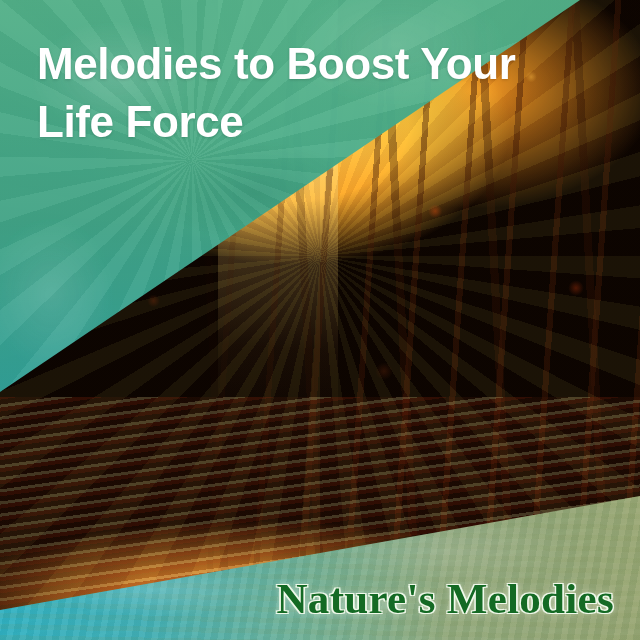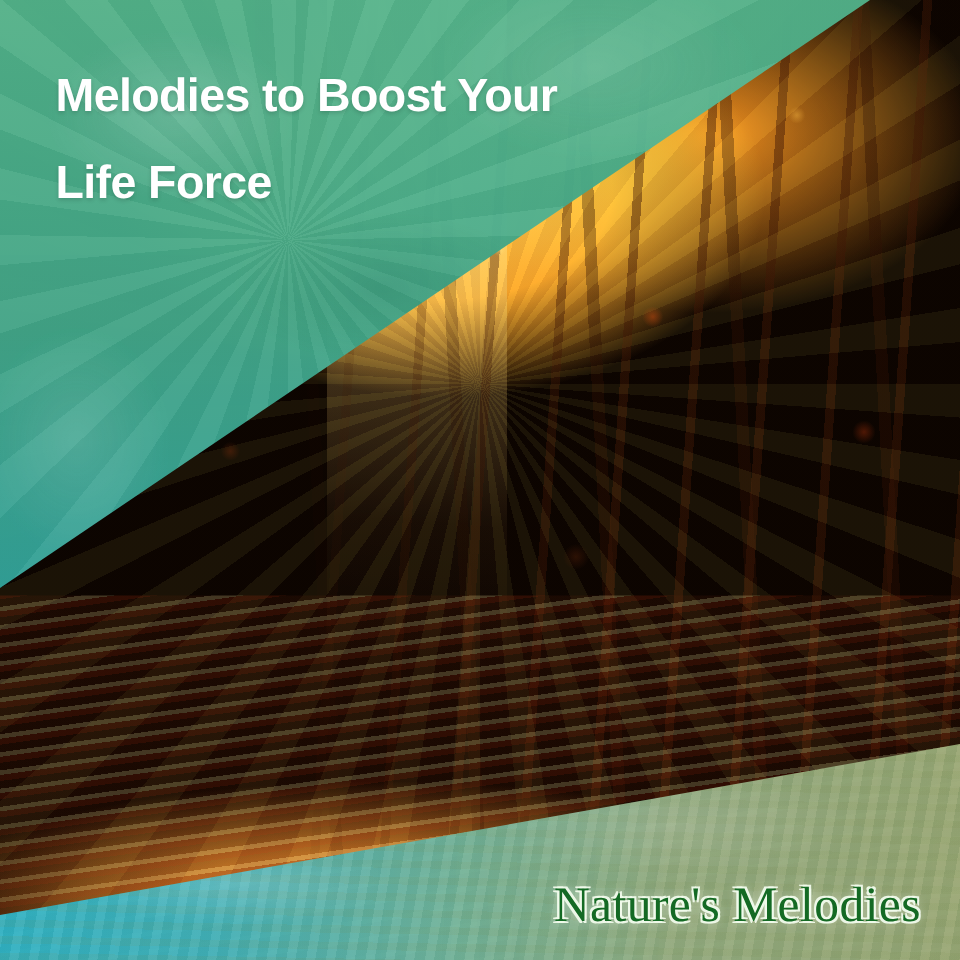"Melodies to Boost Your" .title { font-size: 31px -> 44px }
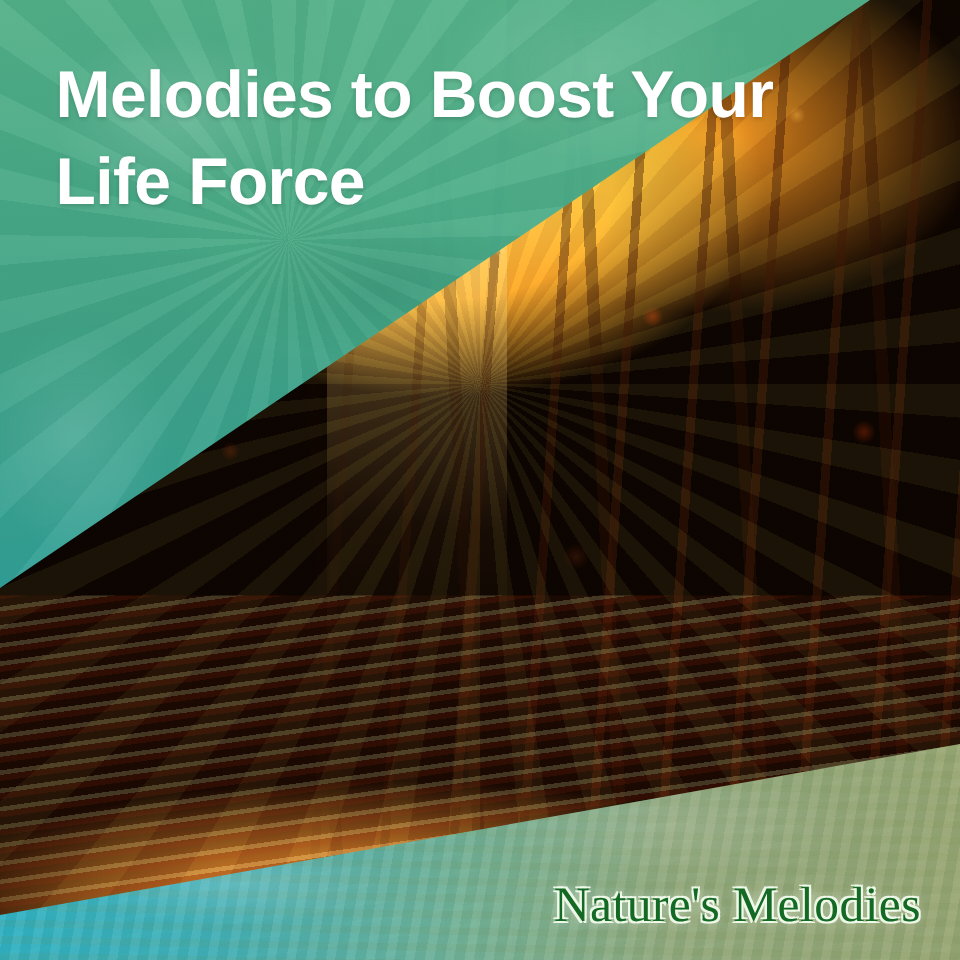"Nature's Melodies" .brand { font-size: 33px -> 43px; font-weight: 400 -> 700 }
